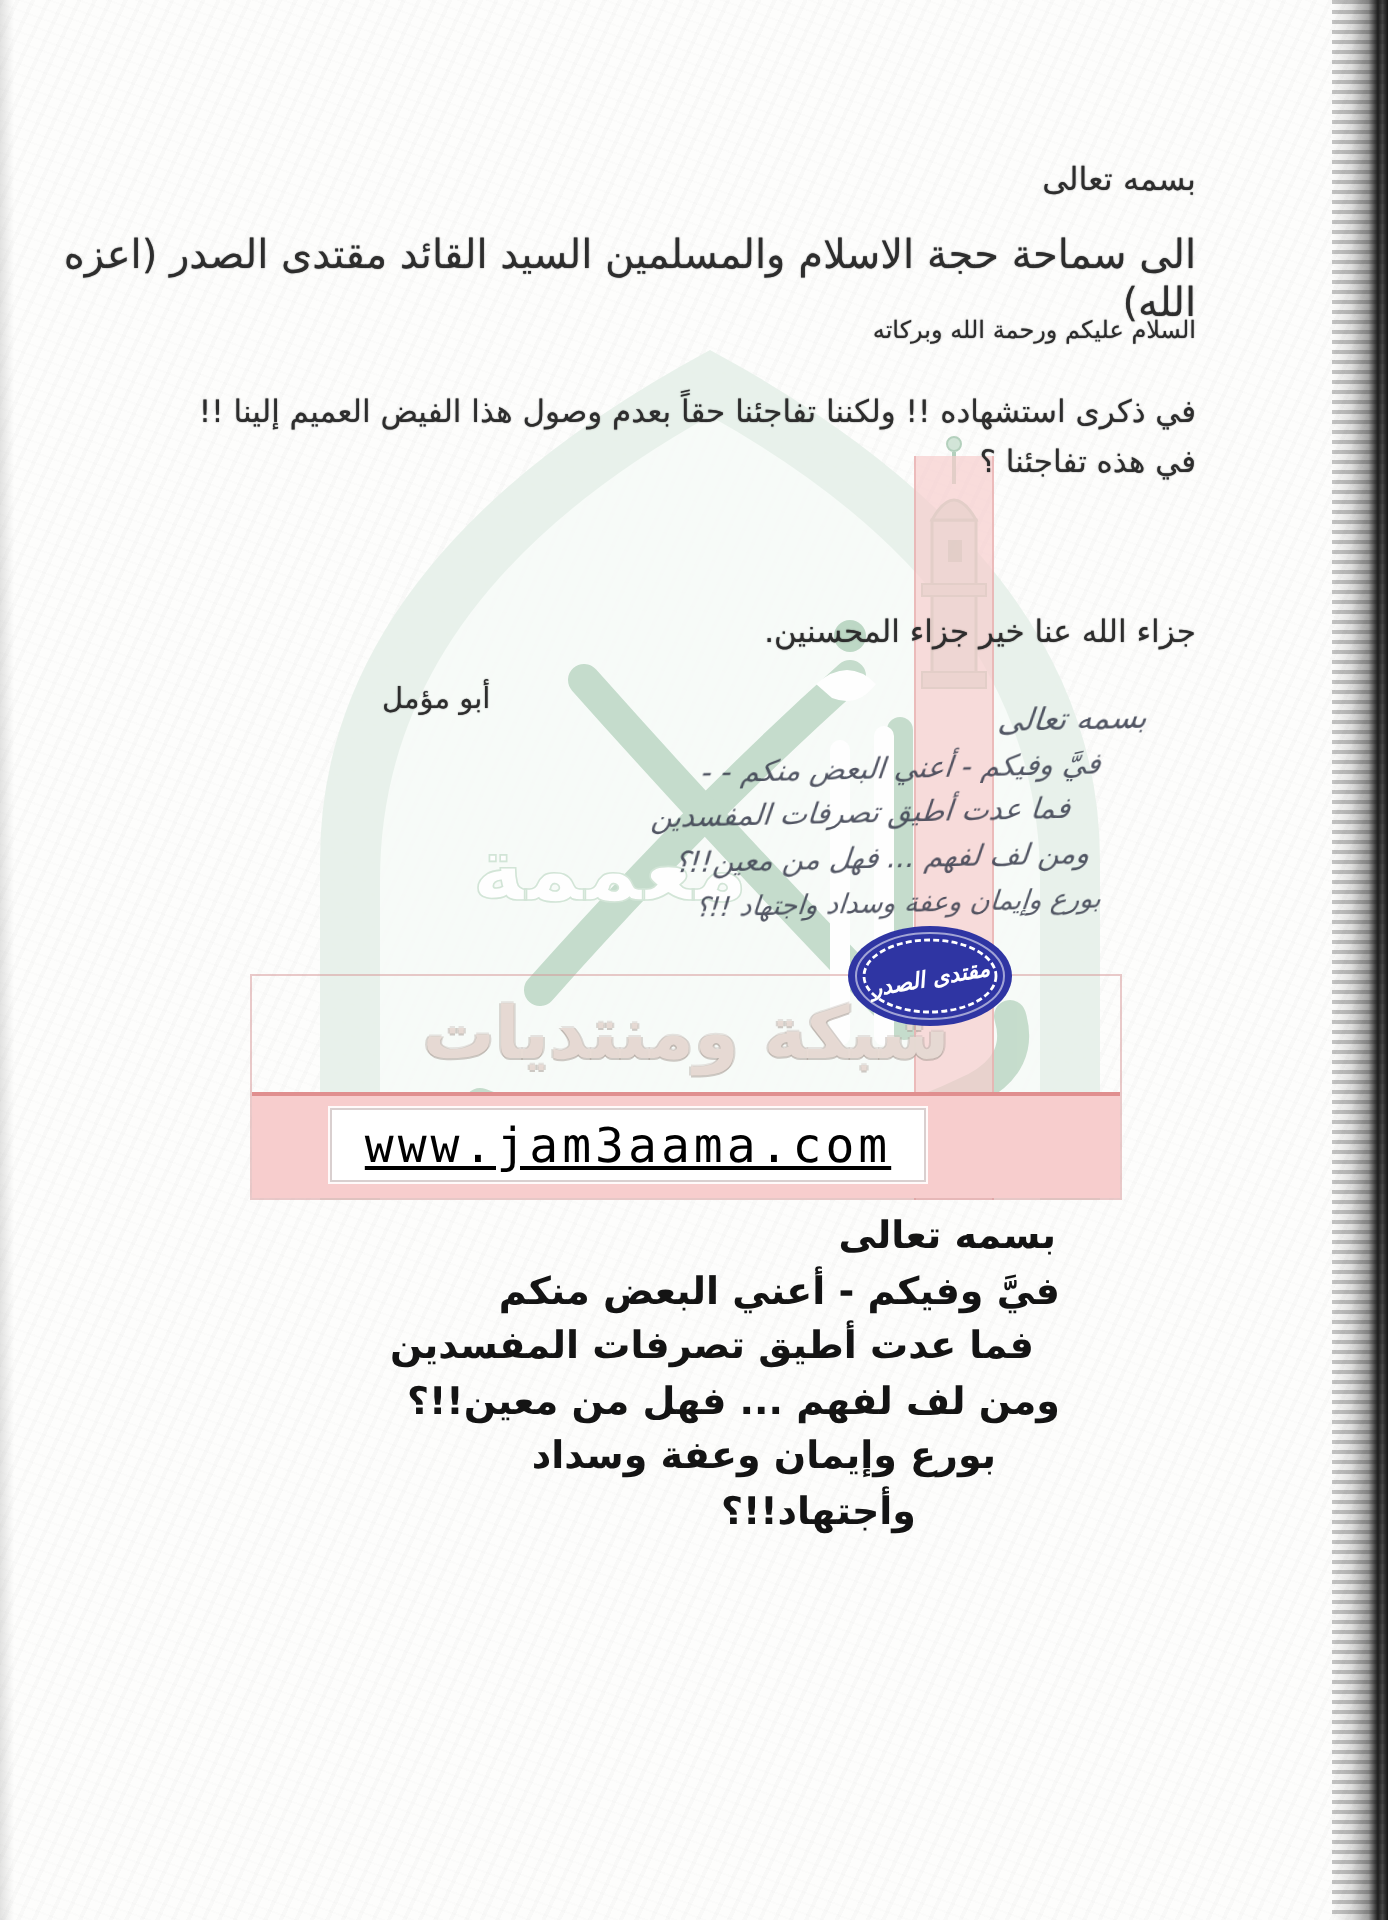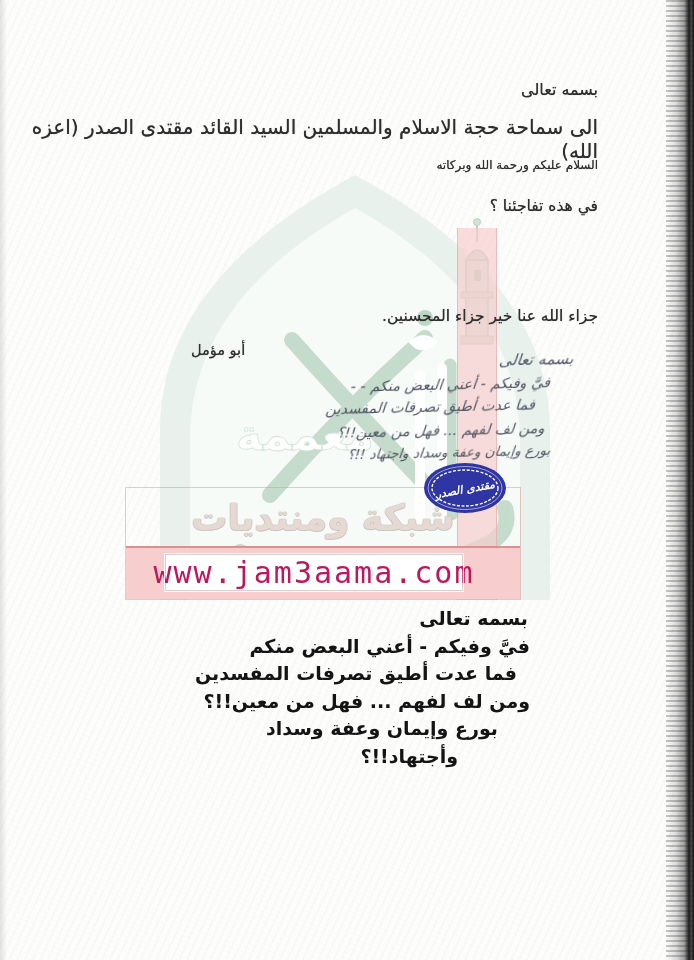"في ذكرى استشهاده !! ولكننا" div.bl { html: none -> <div>في ذكرى استشهاده !! ولكننا تفاجئنا حقاً بعدم وصول هذا الفيض العميم إلينا !!</div> }
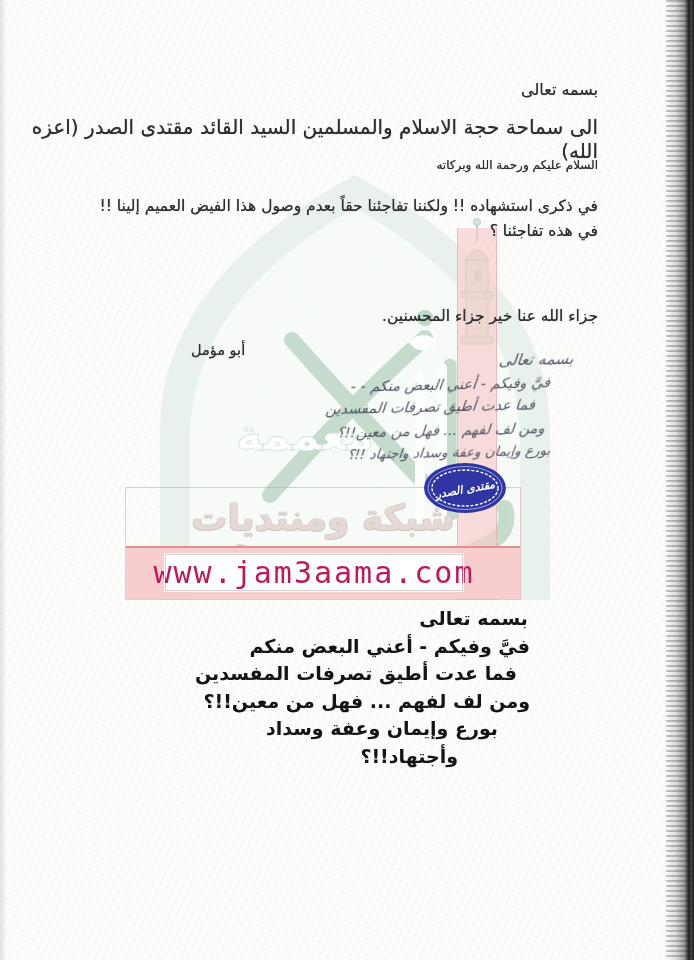"شبكة ومنتديات" .wm-frame { width: 396px -> 436px }
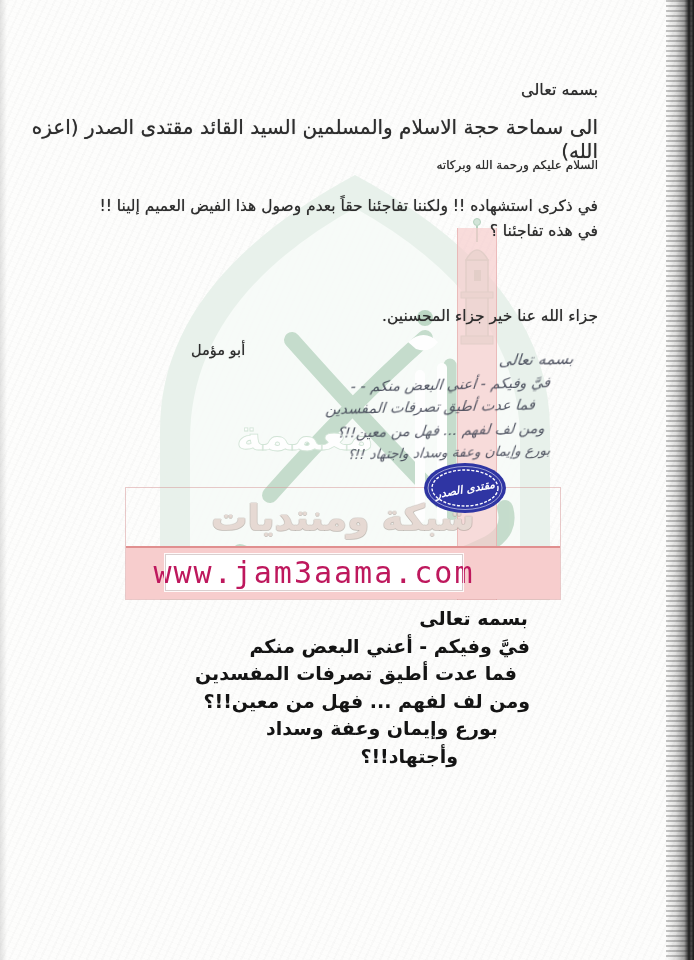"www.jam3aama.com" .wm-url { color: #be185d -> #000000; font-size: 30px -> 24px; text-decoration: none -> underline }
